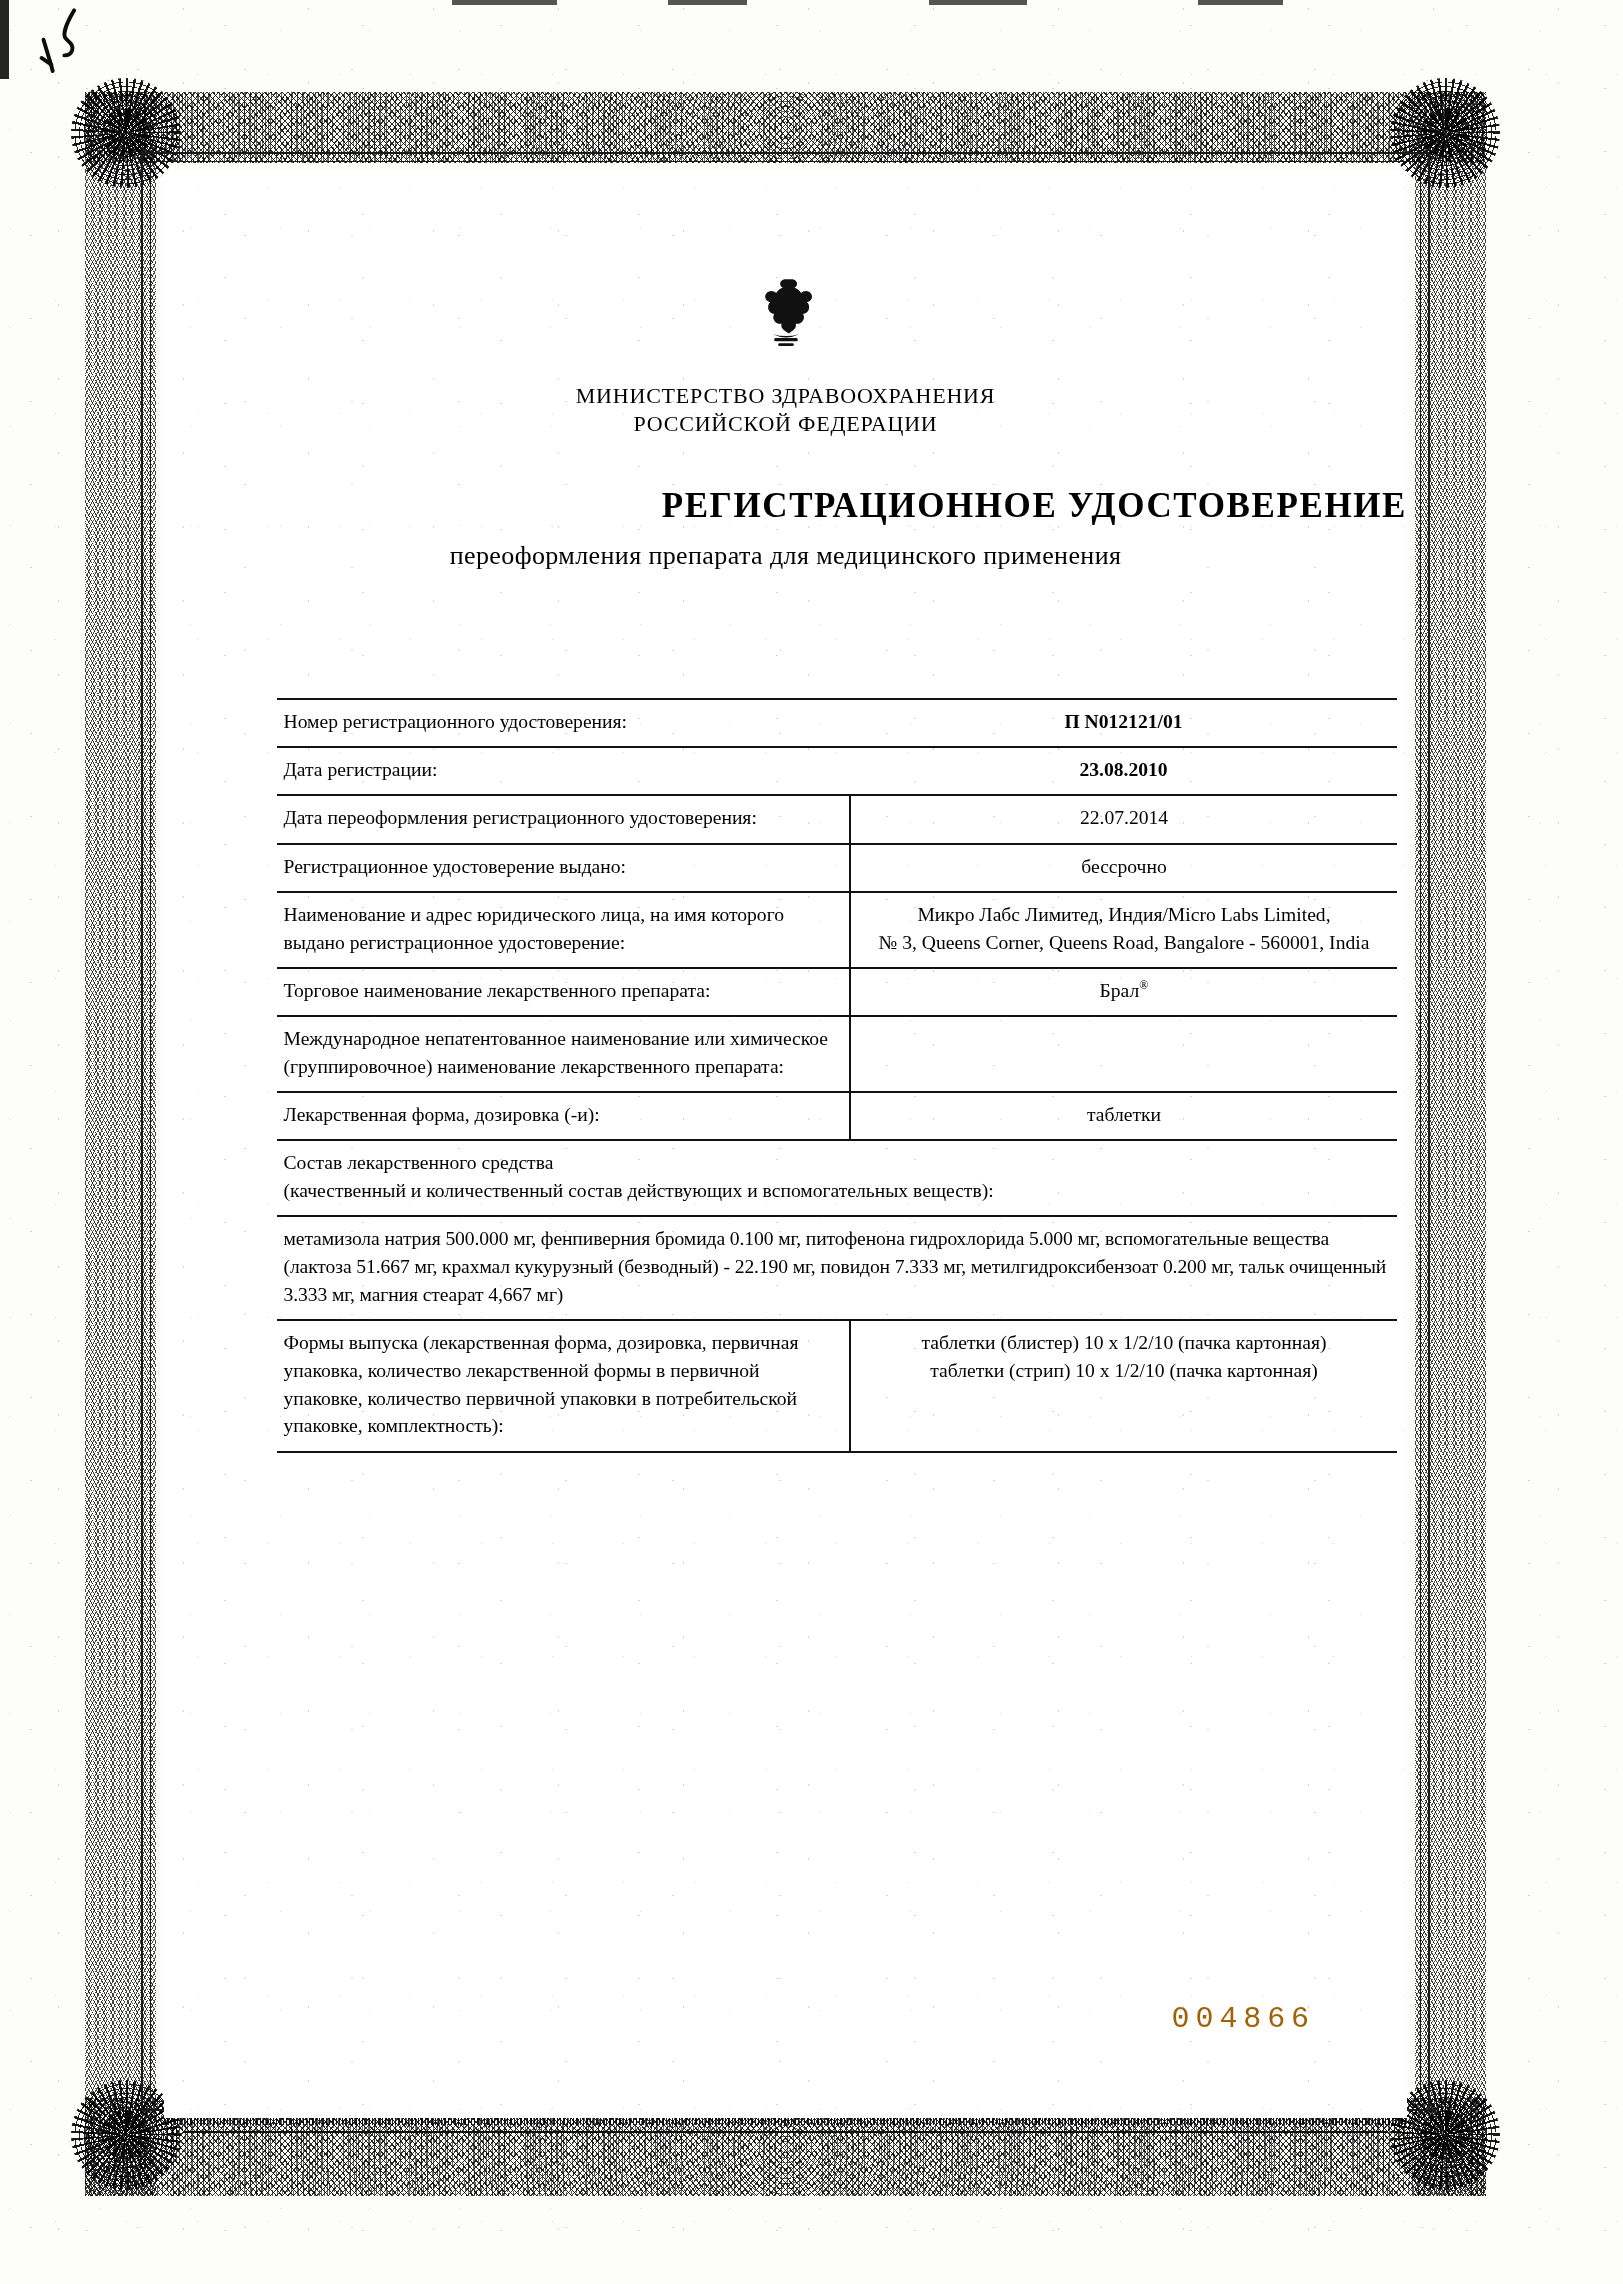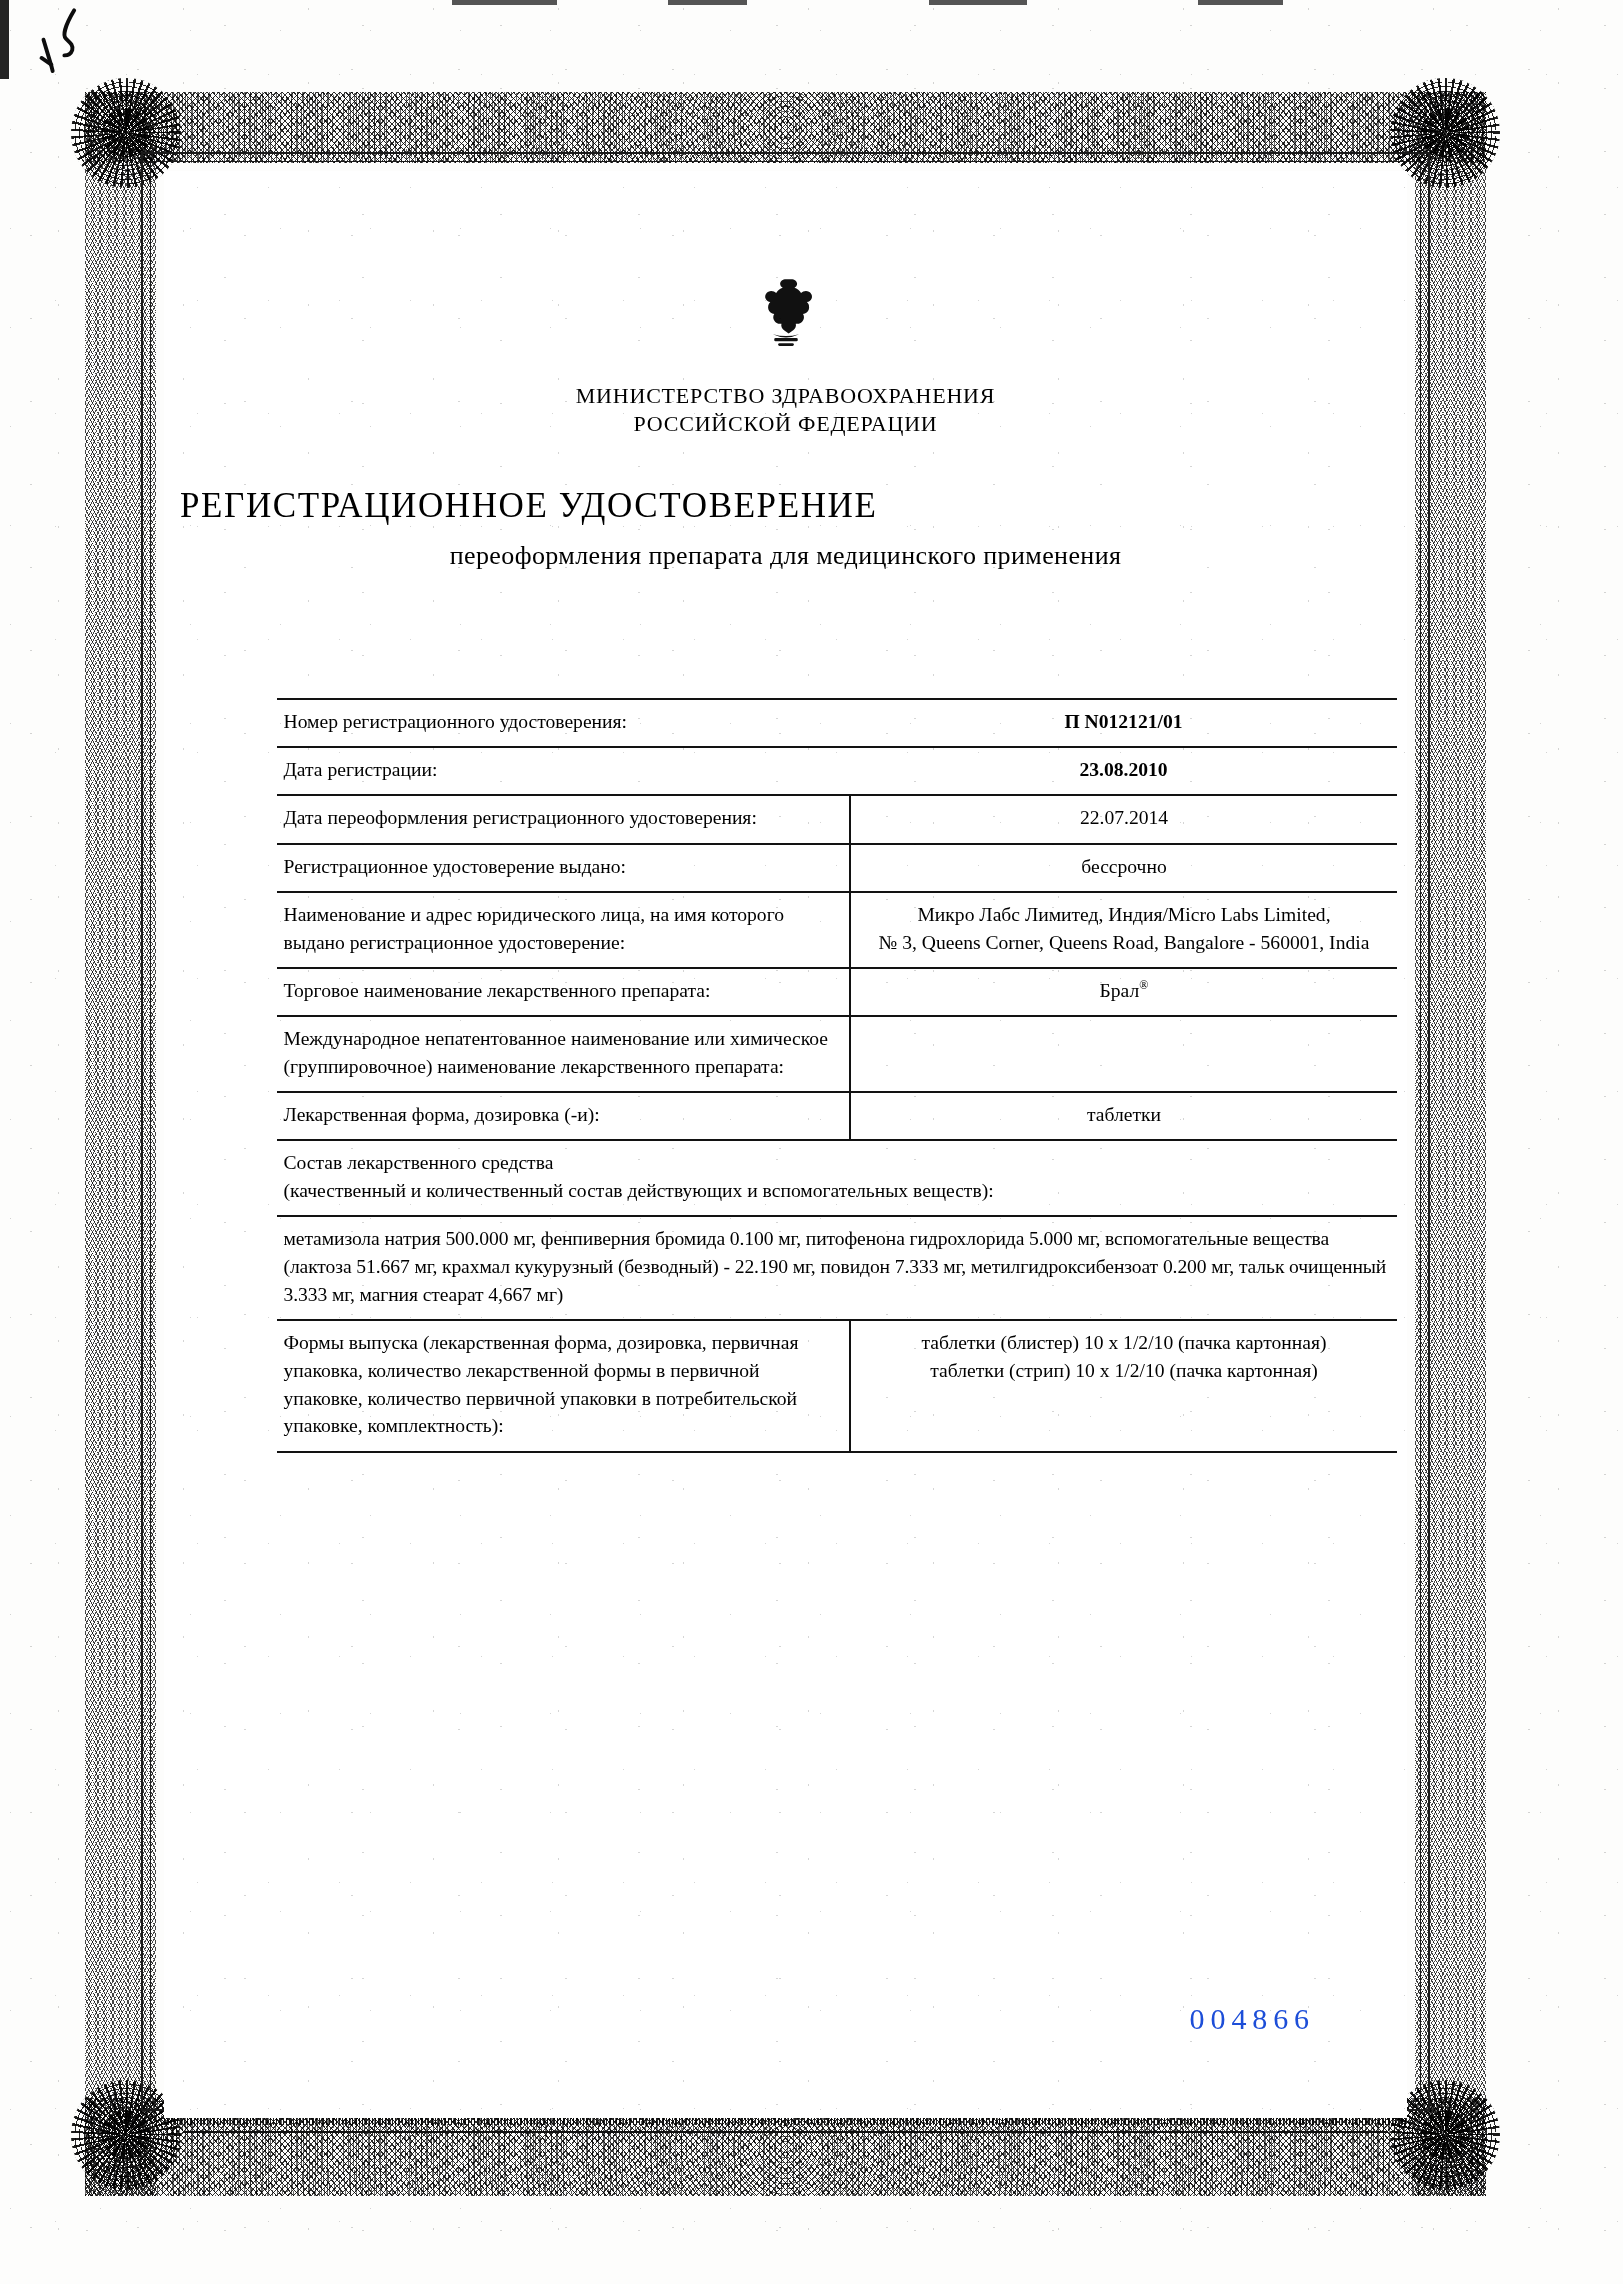"РЕГИСТРАЦИОННОЕ УДОСТОВЕРЕНИЕ" .doc-title { font-weight: 400 -> 700; left: 16px -> 8px; text-align: left -> right }
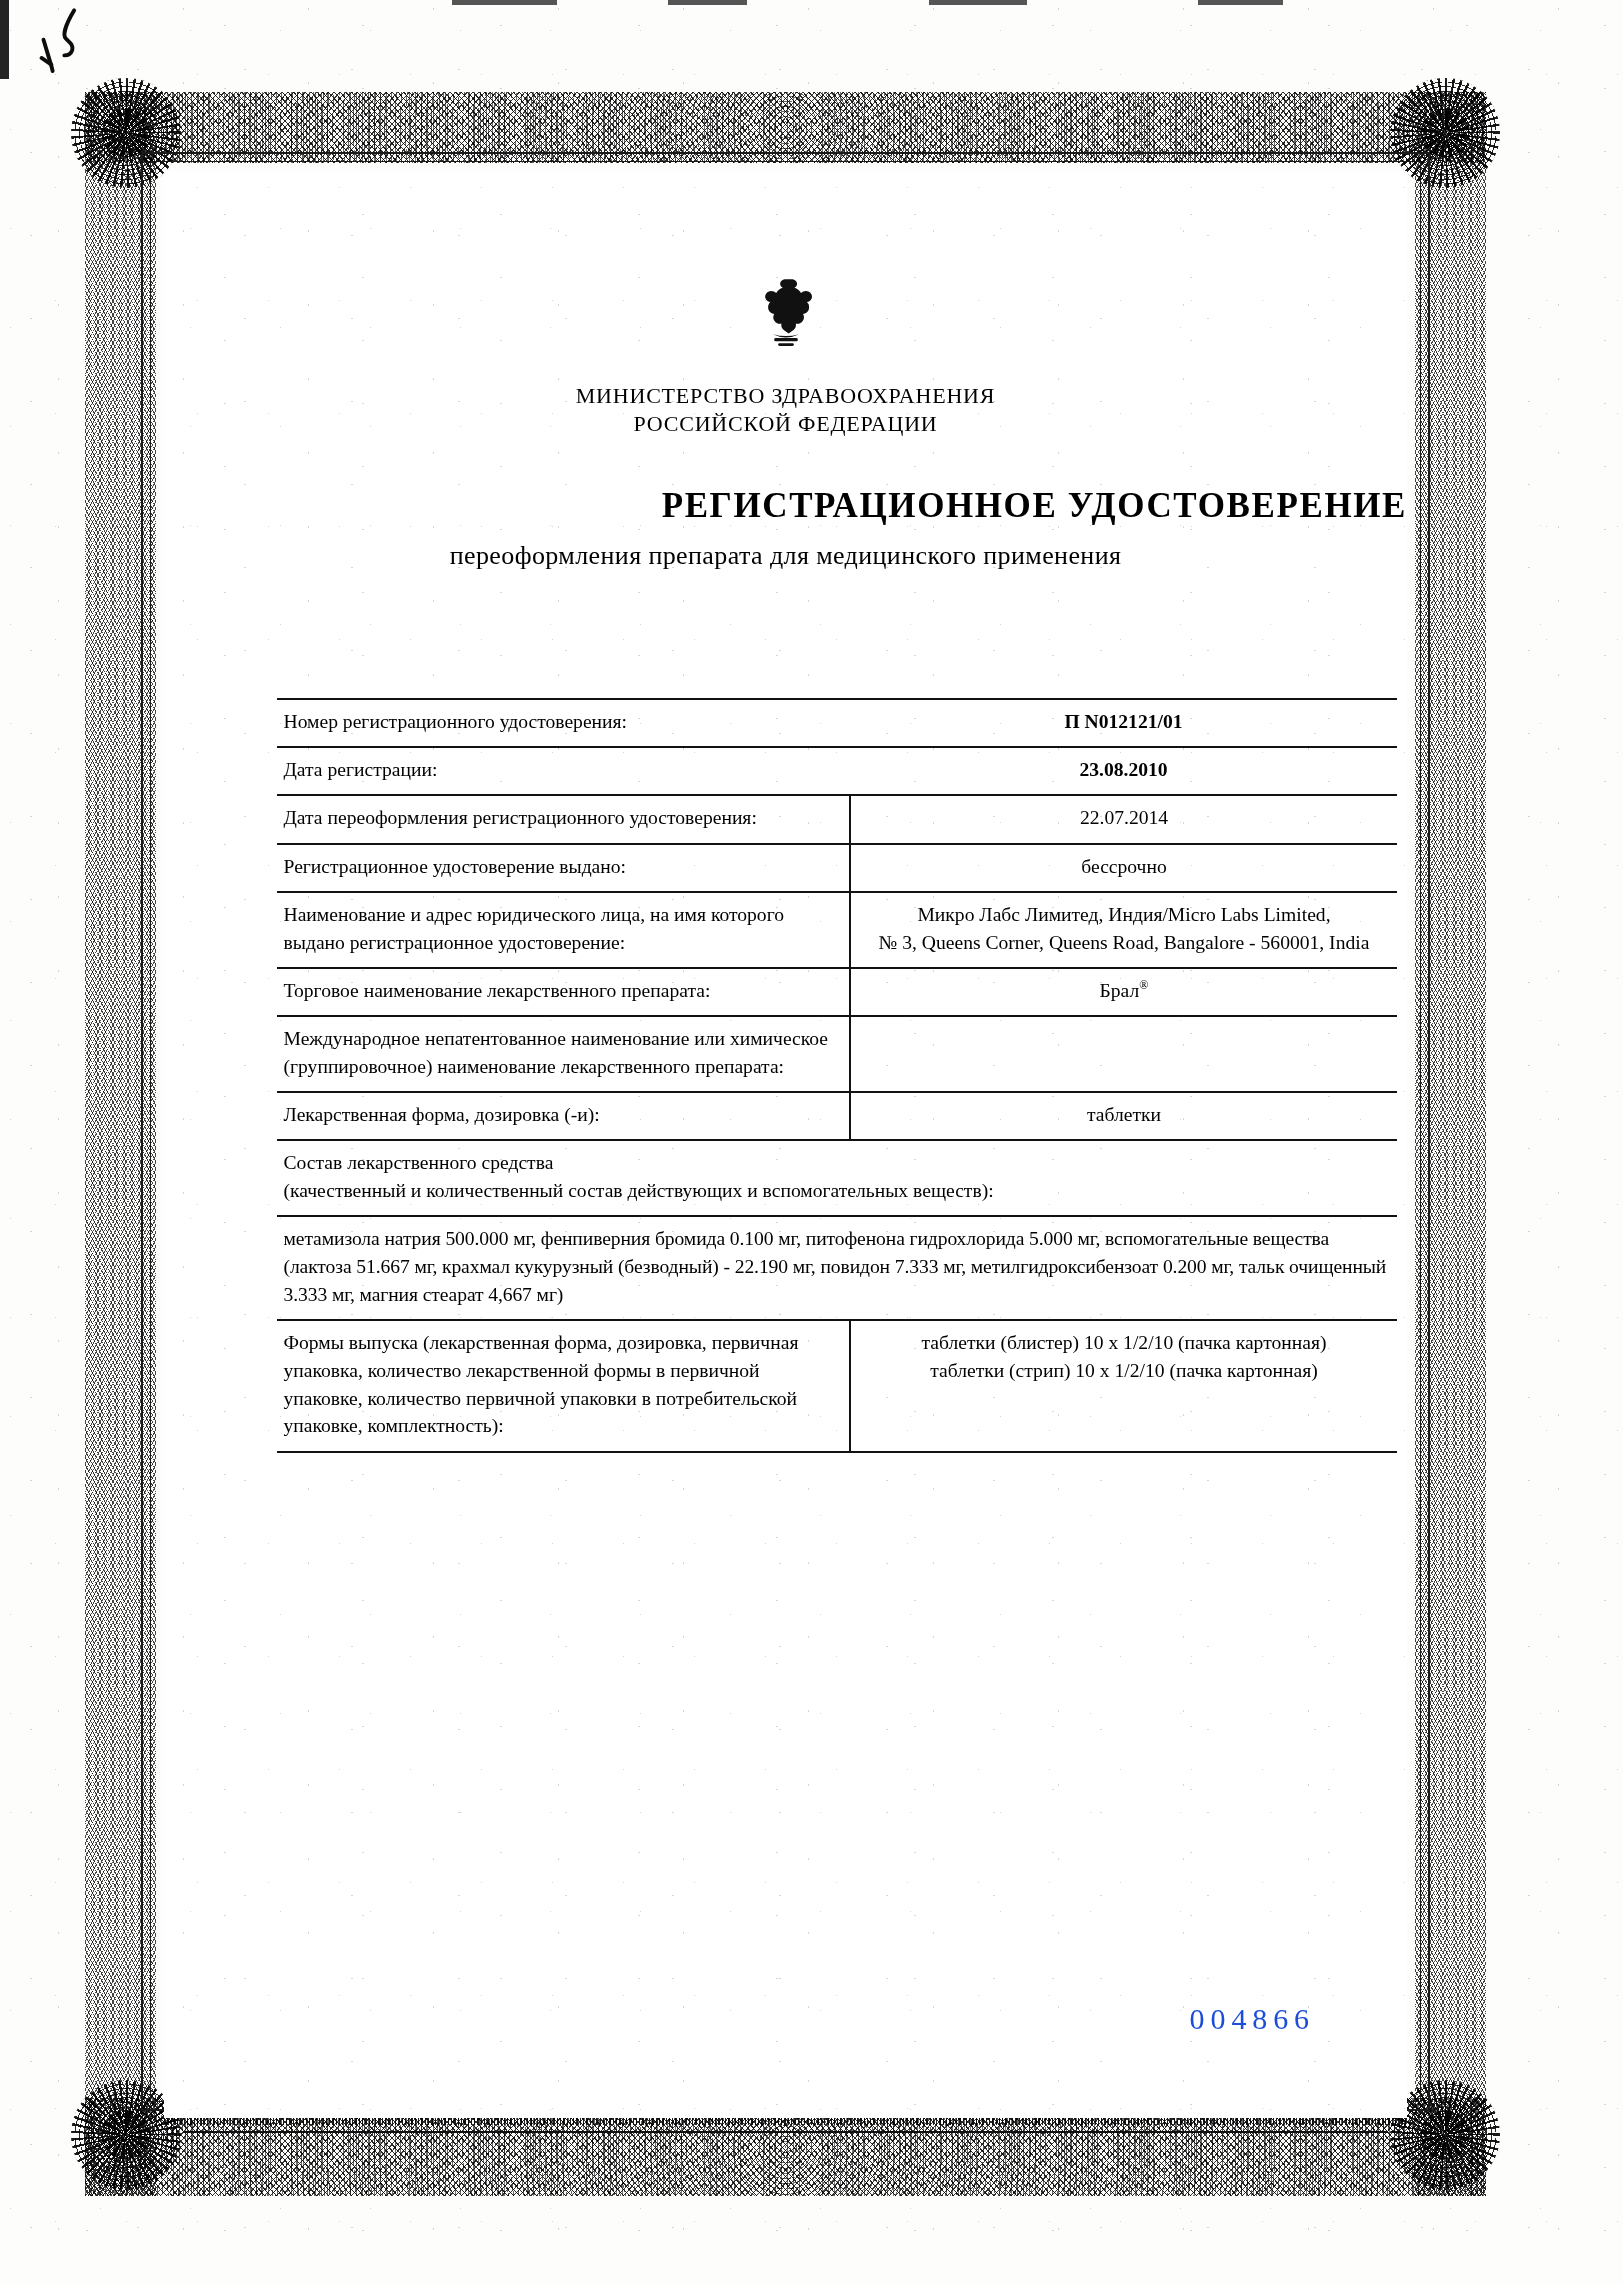"004866" .serial { color: #1d4ed8 -> #a16207; font-family: Liberation Serif, serif -> Liberation Mono, monospace }
